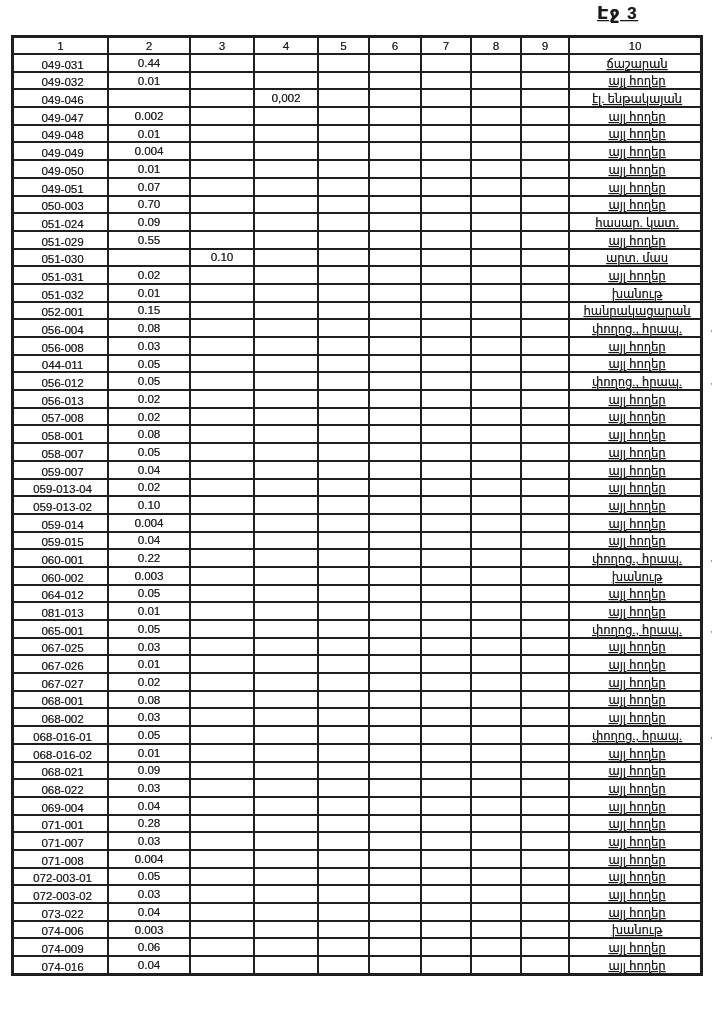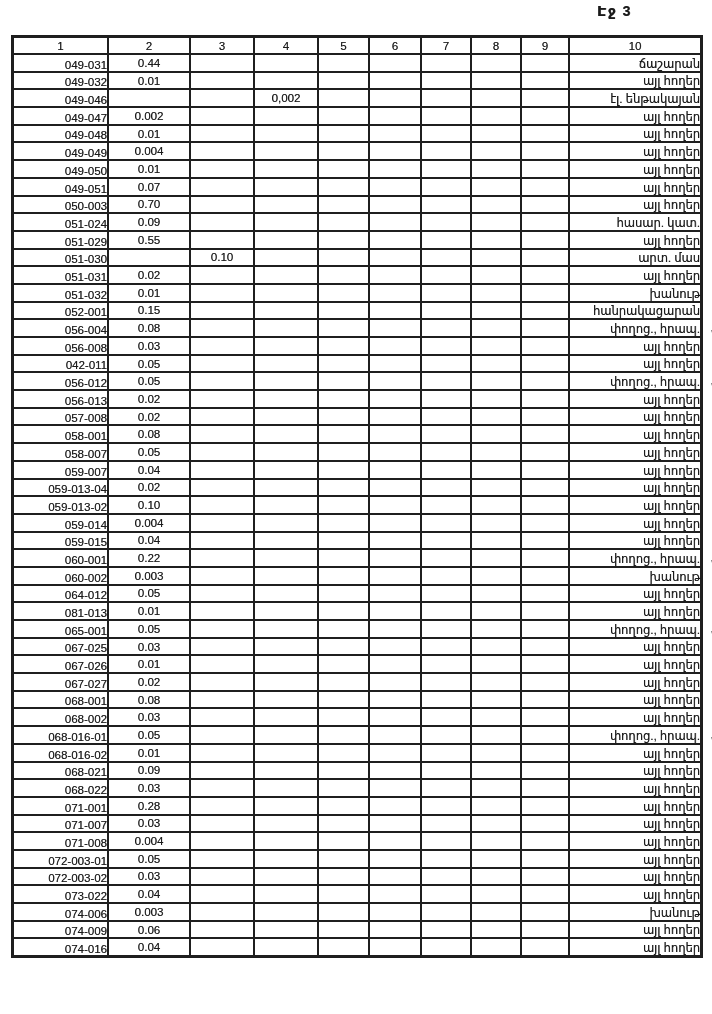"Էջ 3" .page-label { font-size: 14px -> 17px; text-decoration: none -> underline }
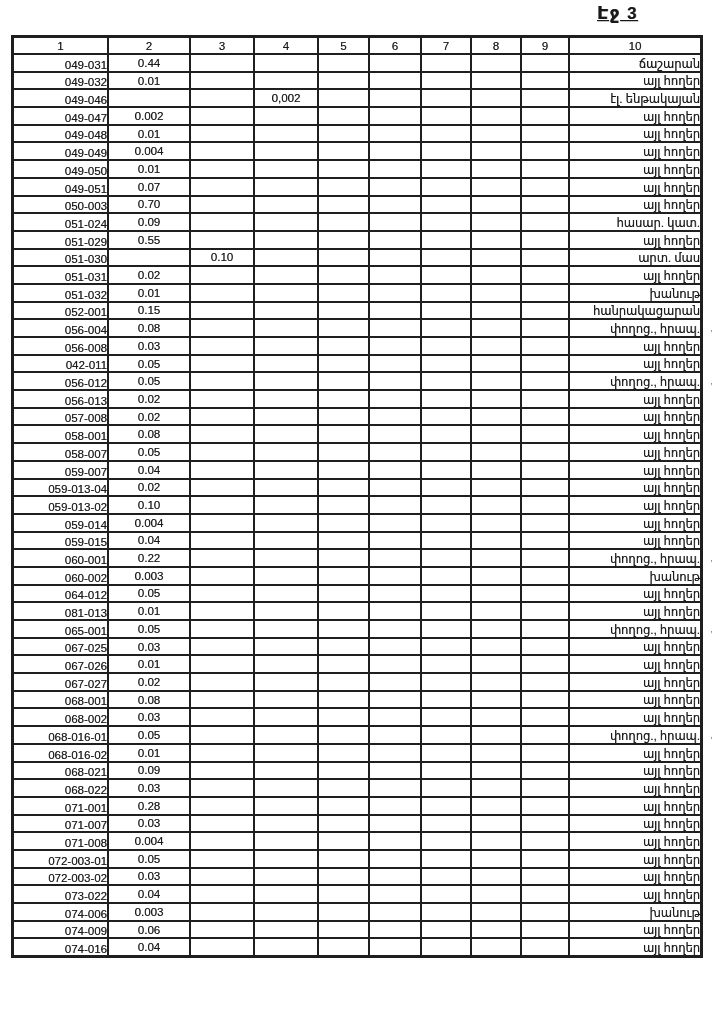"049-031" td.c1 { text-align: right -> center }
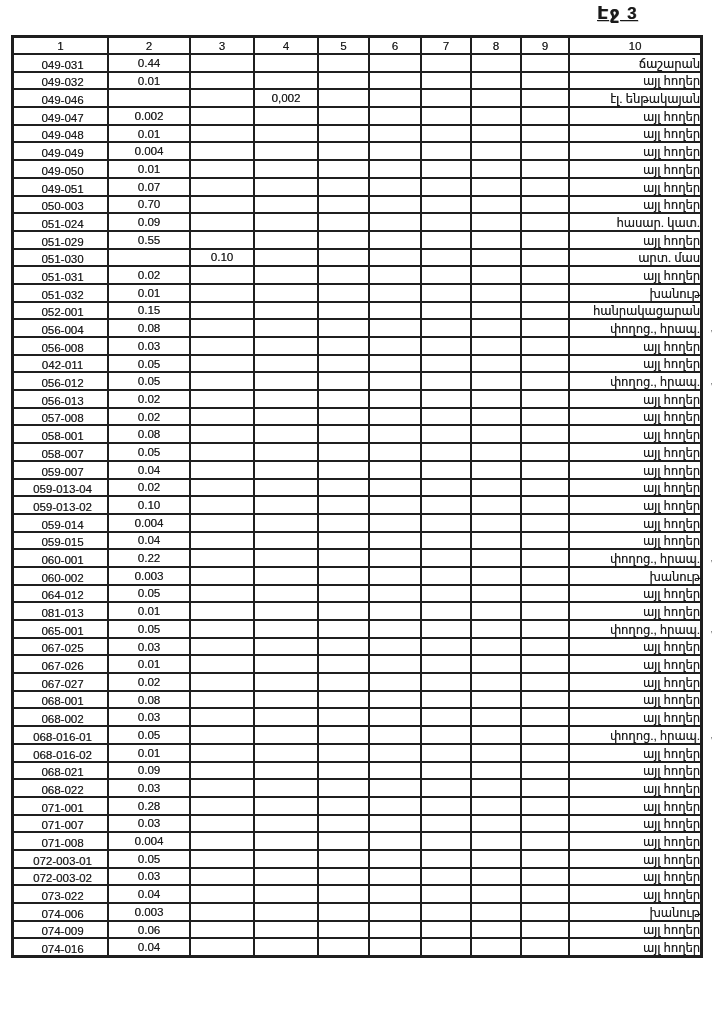"ճաշարան" td.c10 { text-align: right -> center; text-decoration: none -> underline }
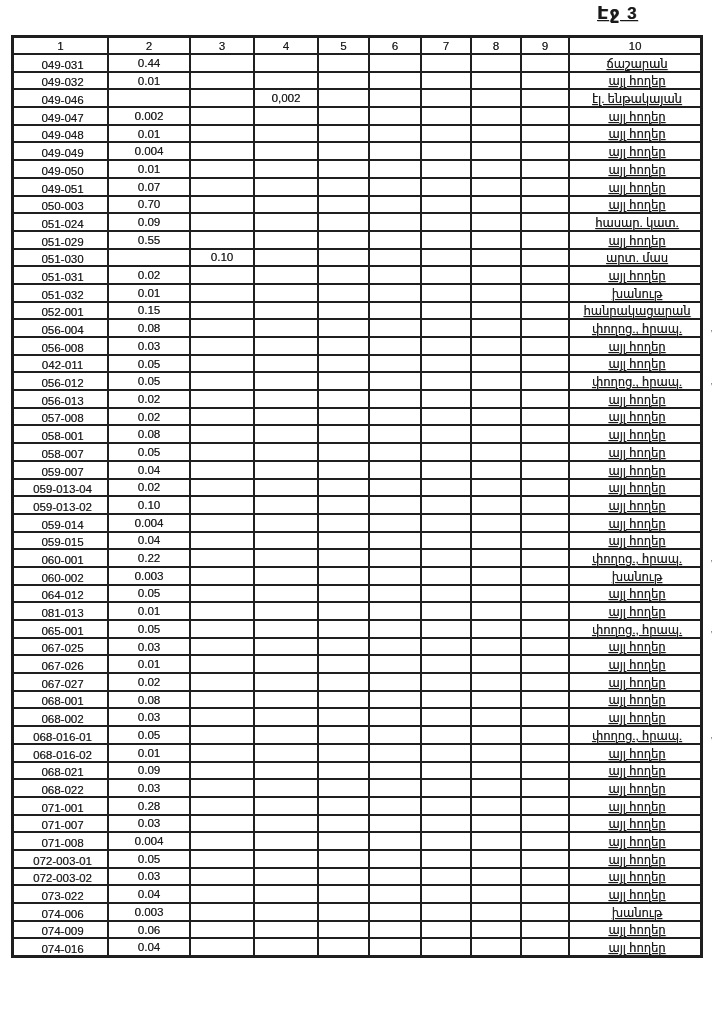"042-011" td.c1 { text: 042-011 -> 044-011 }
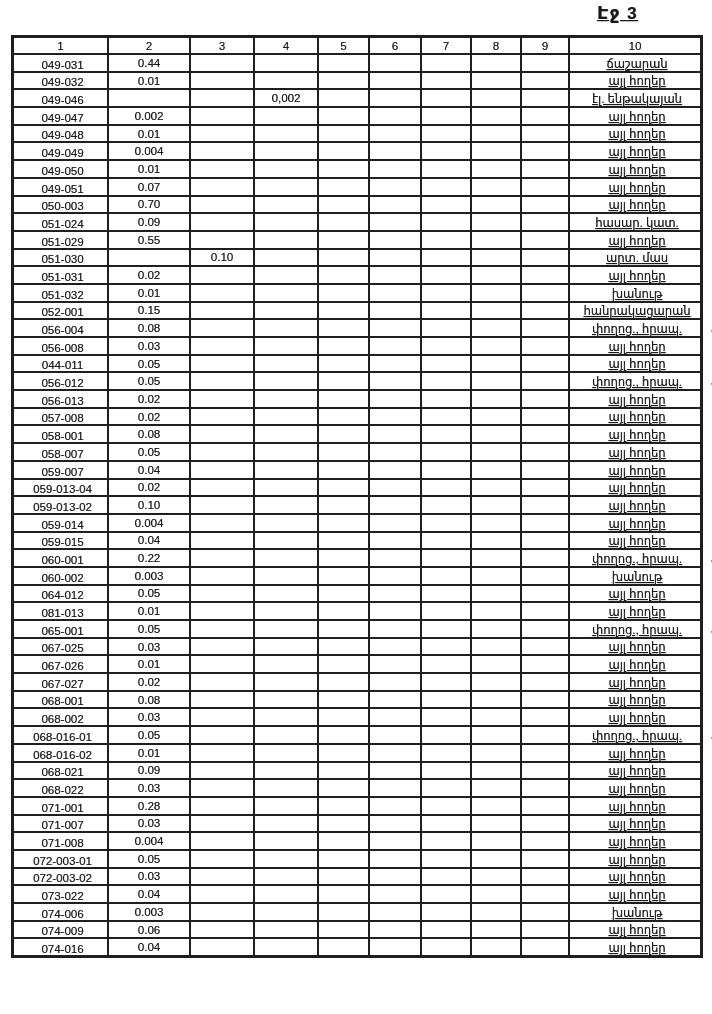"069-004" tr { html: none -> <tr> <td>069-004</td> <td>0.04</td> <td></td> <td></td> <td></td> <td></td> <td></td> <td></td> <td></td> <td>այլ հողեր</td> </tr> }
